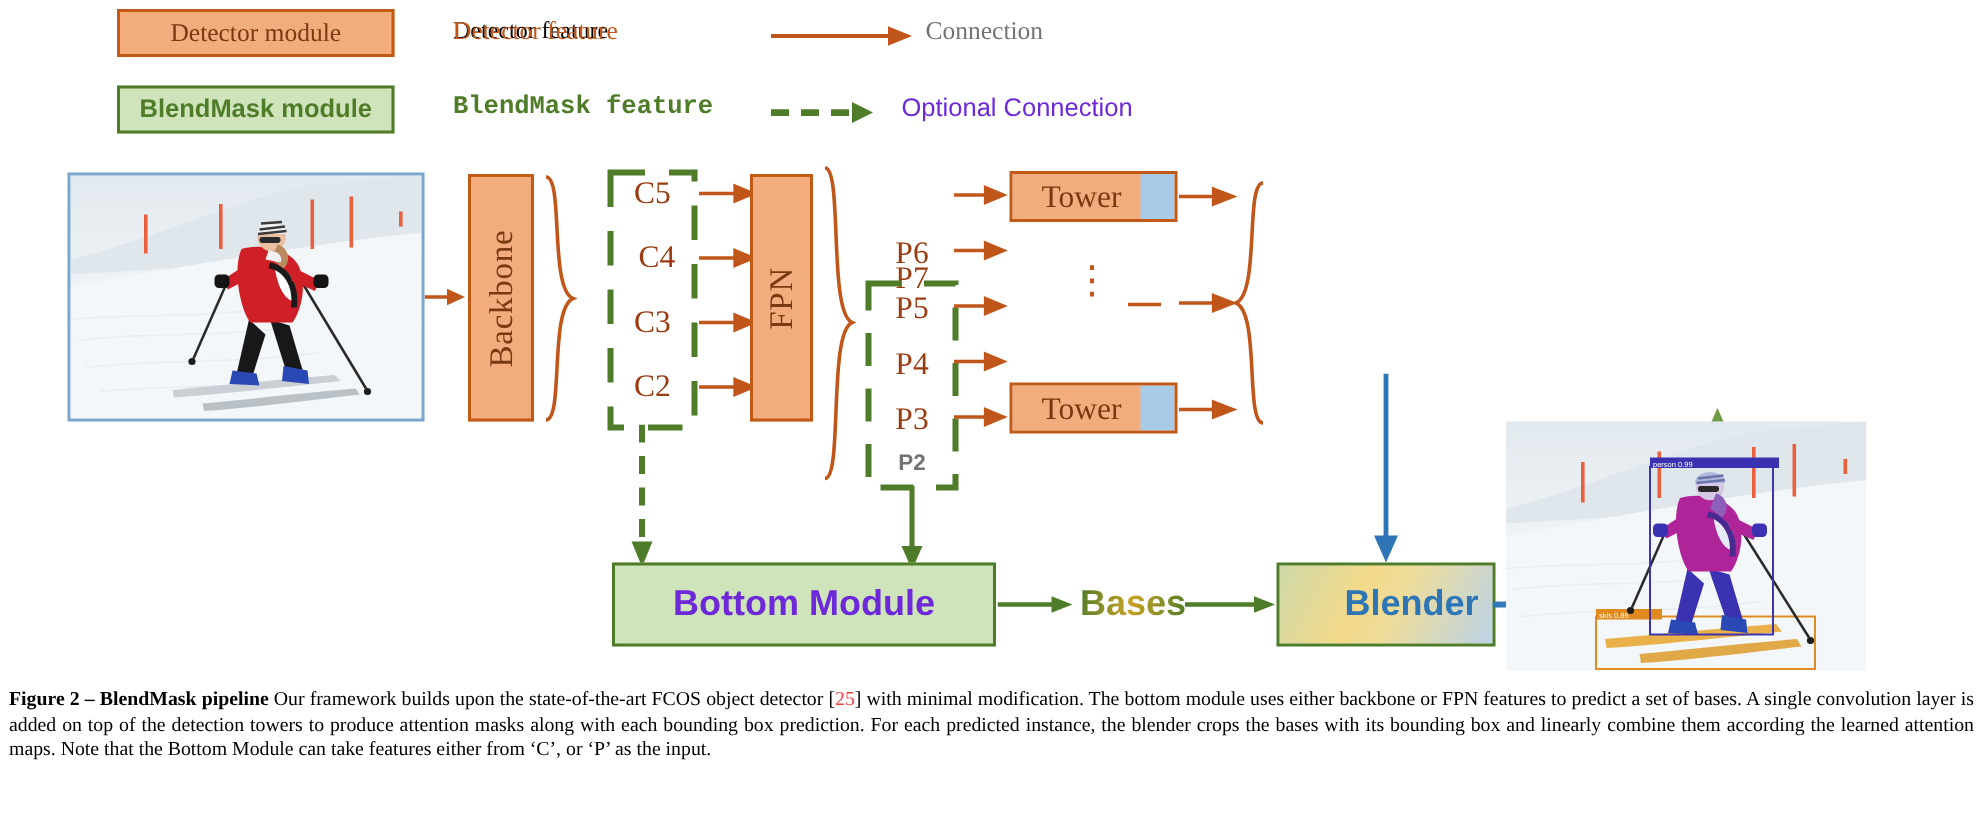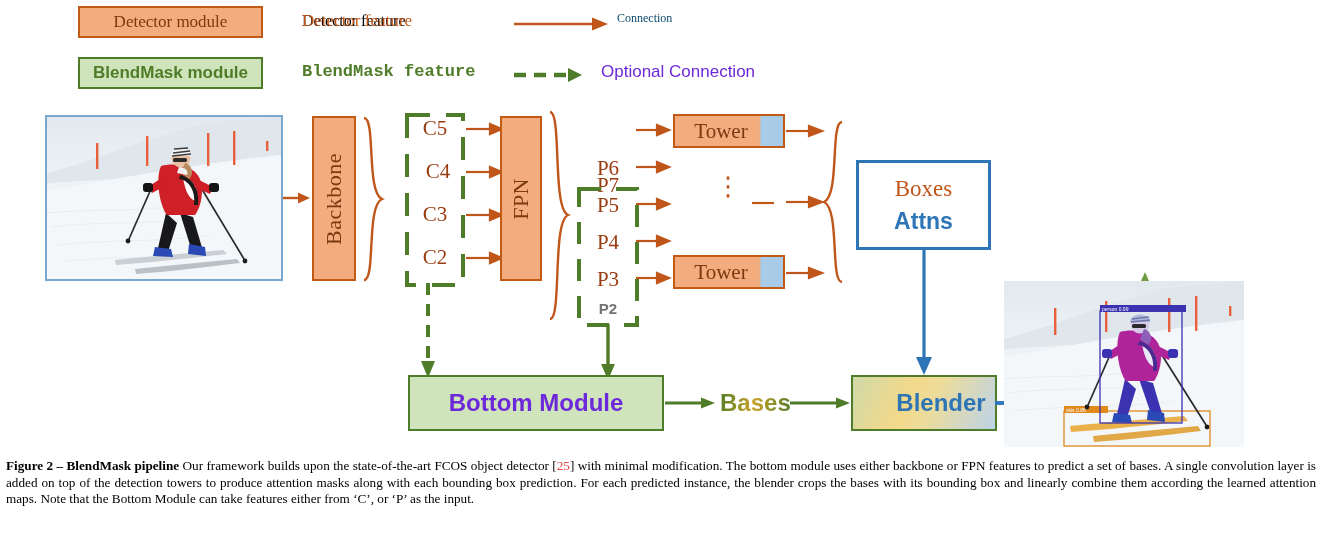"Connection" .leg-conn { color: #0c4a6e -> #737373; font-size: 12px -> 17px }
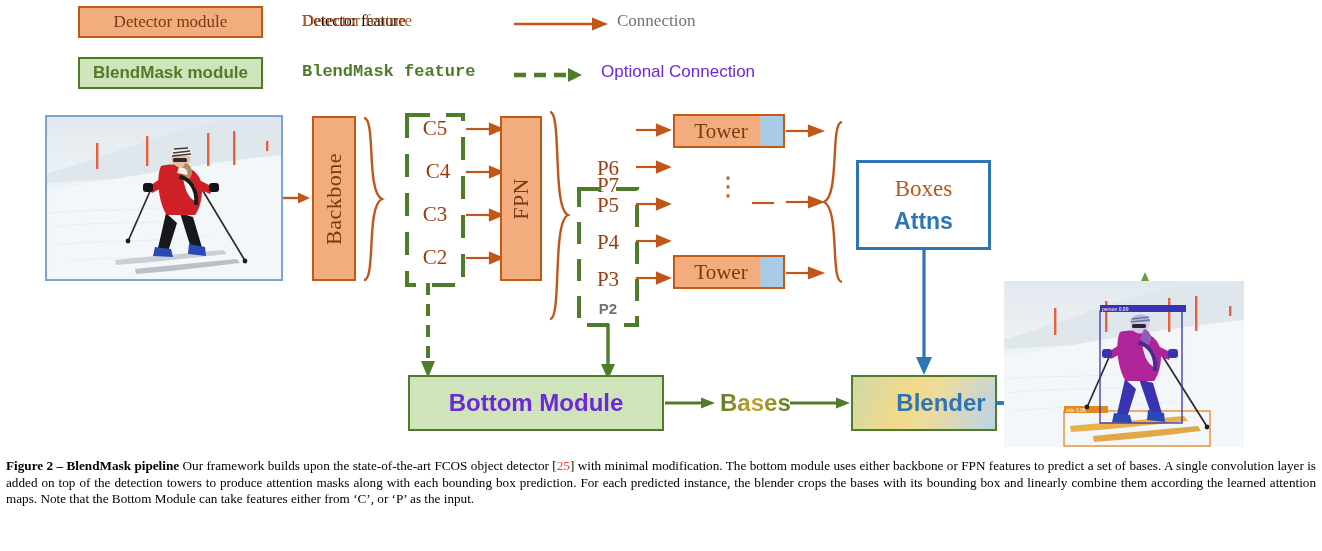"Boxes" div.abs { html: <div> <span>Boxes</span> <span>Attns</span> </div> -> none }
